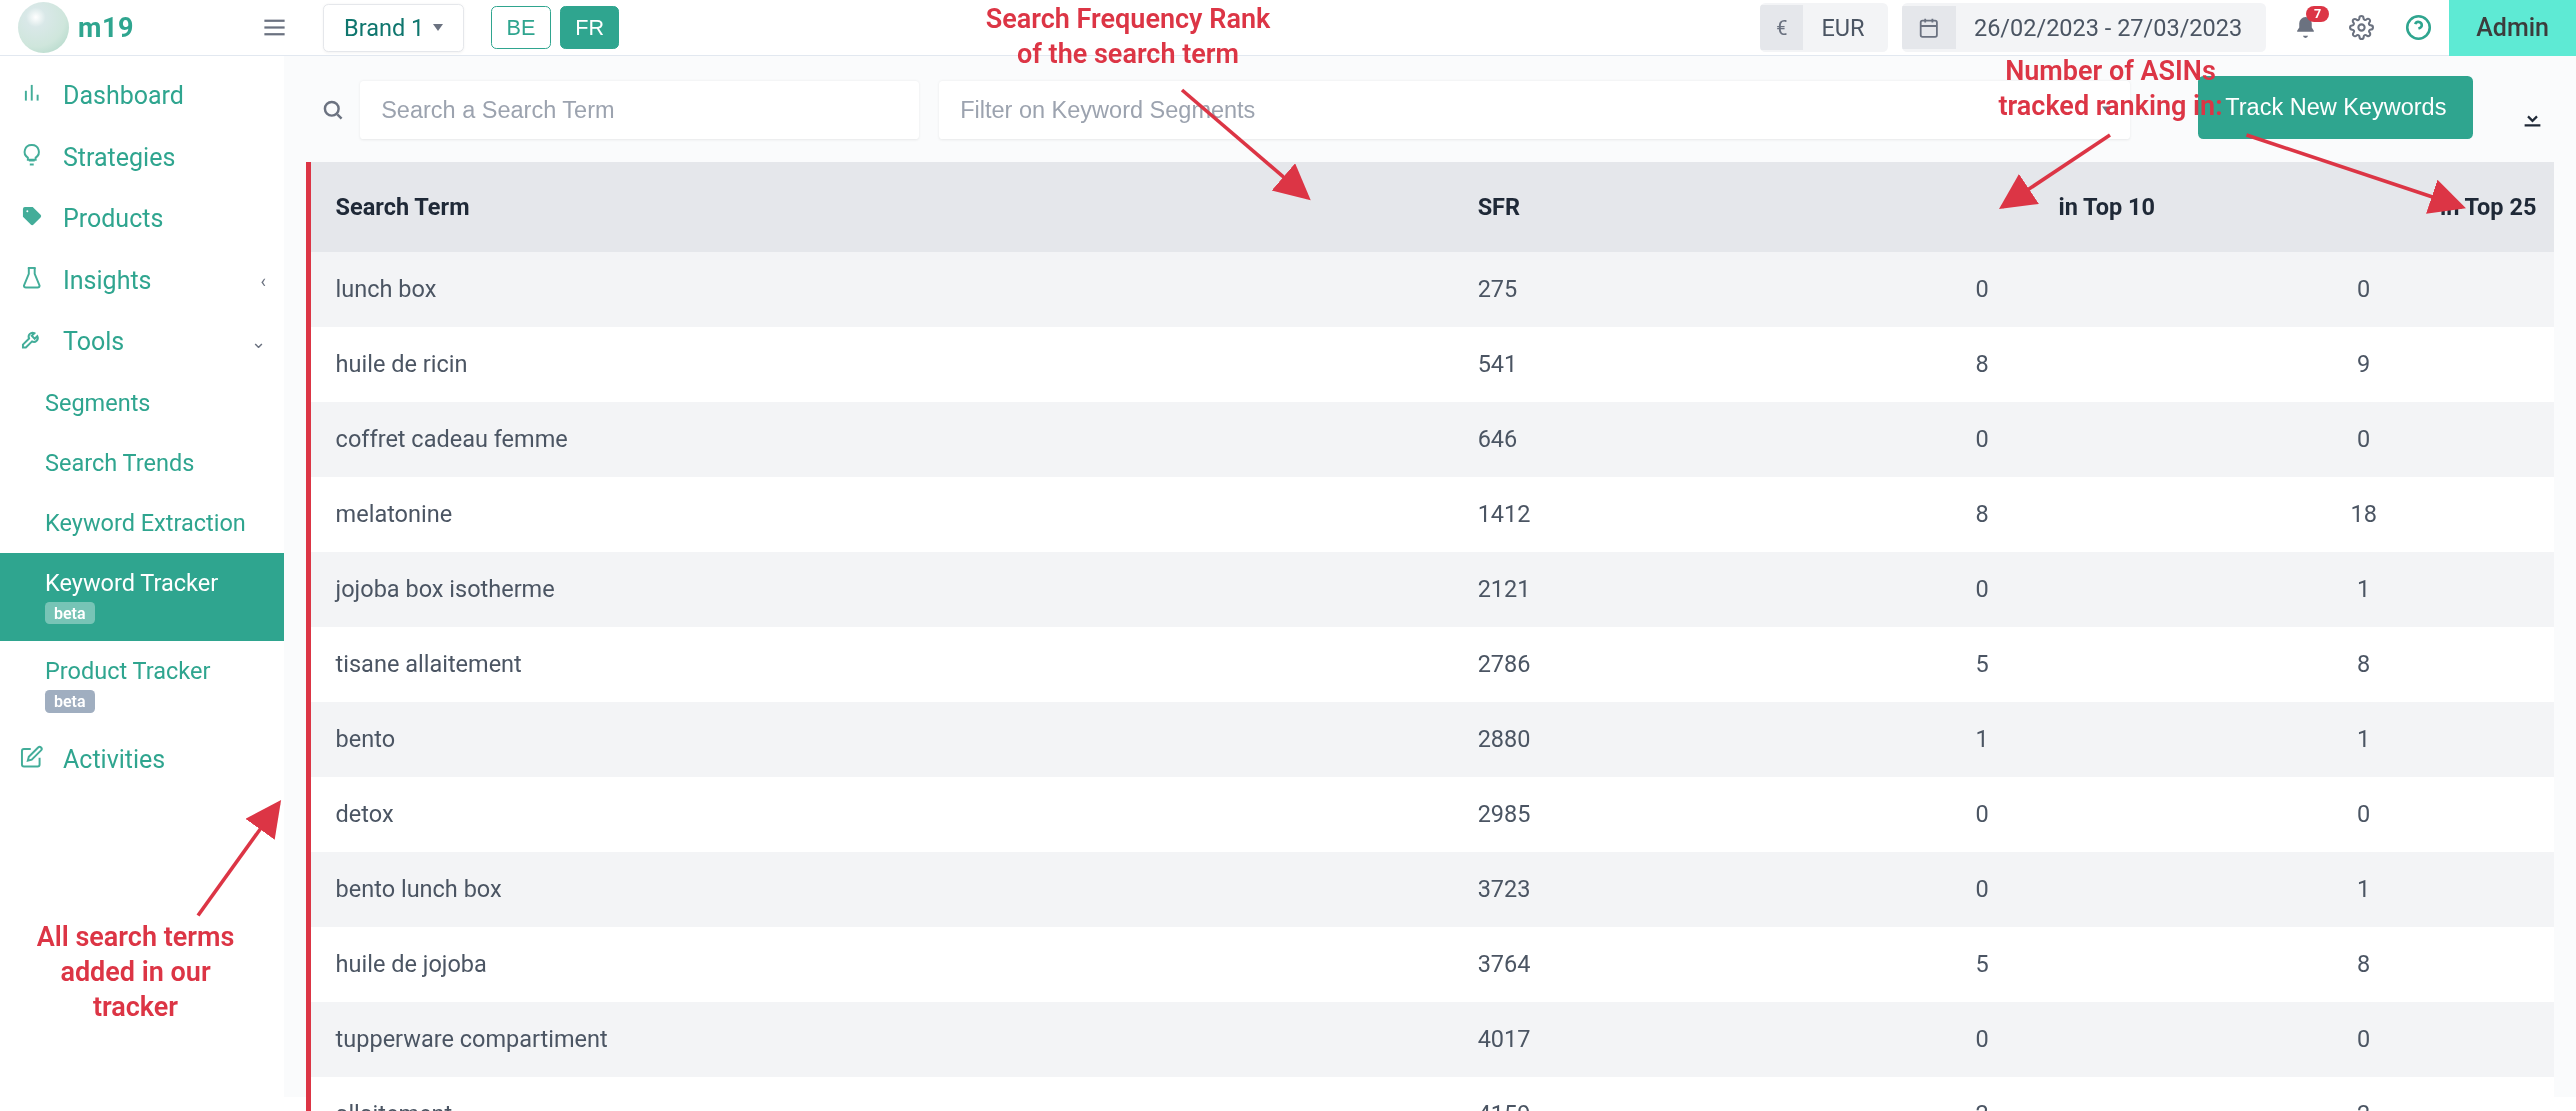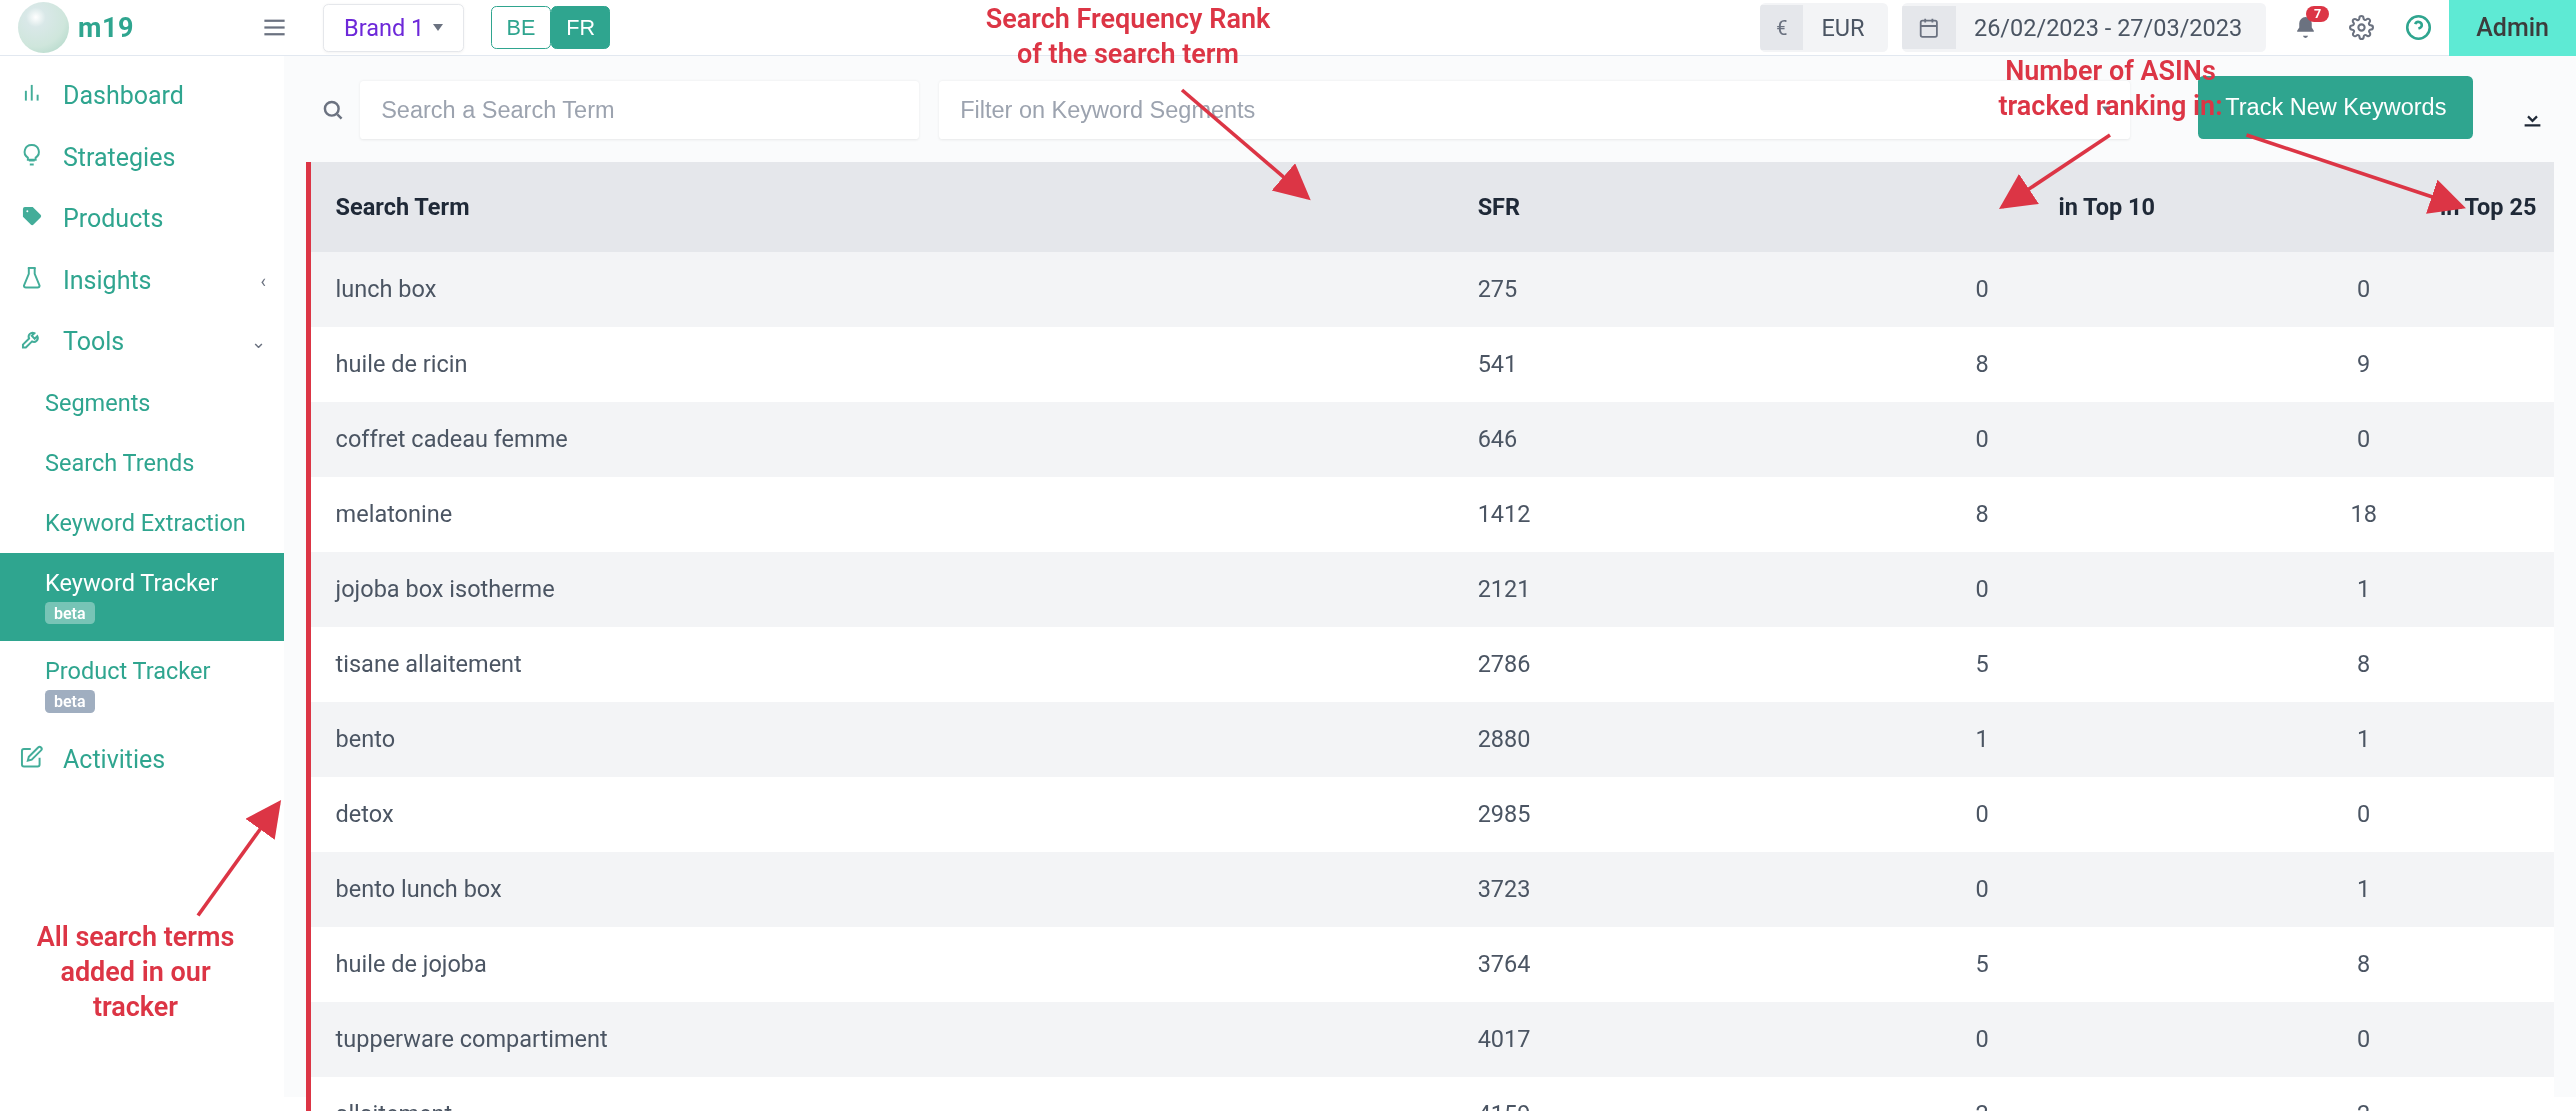"Brand 1" .brand-select { color: #6d28d9 -> #0f766e }
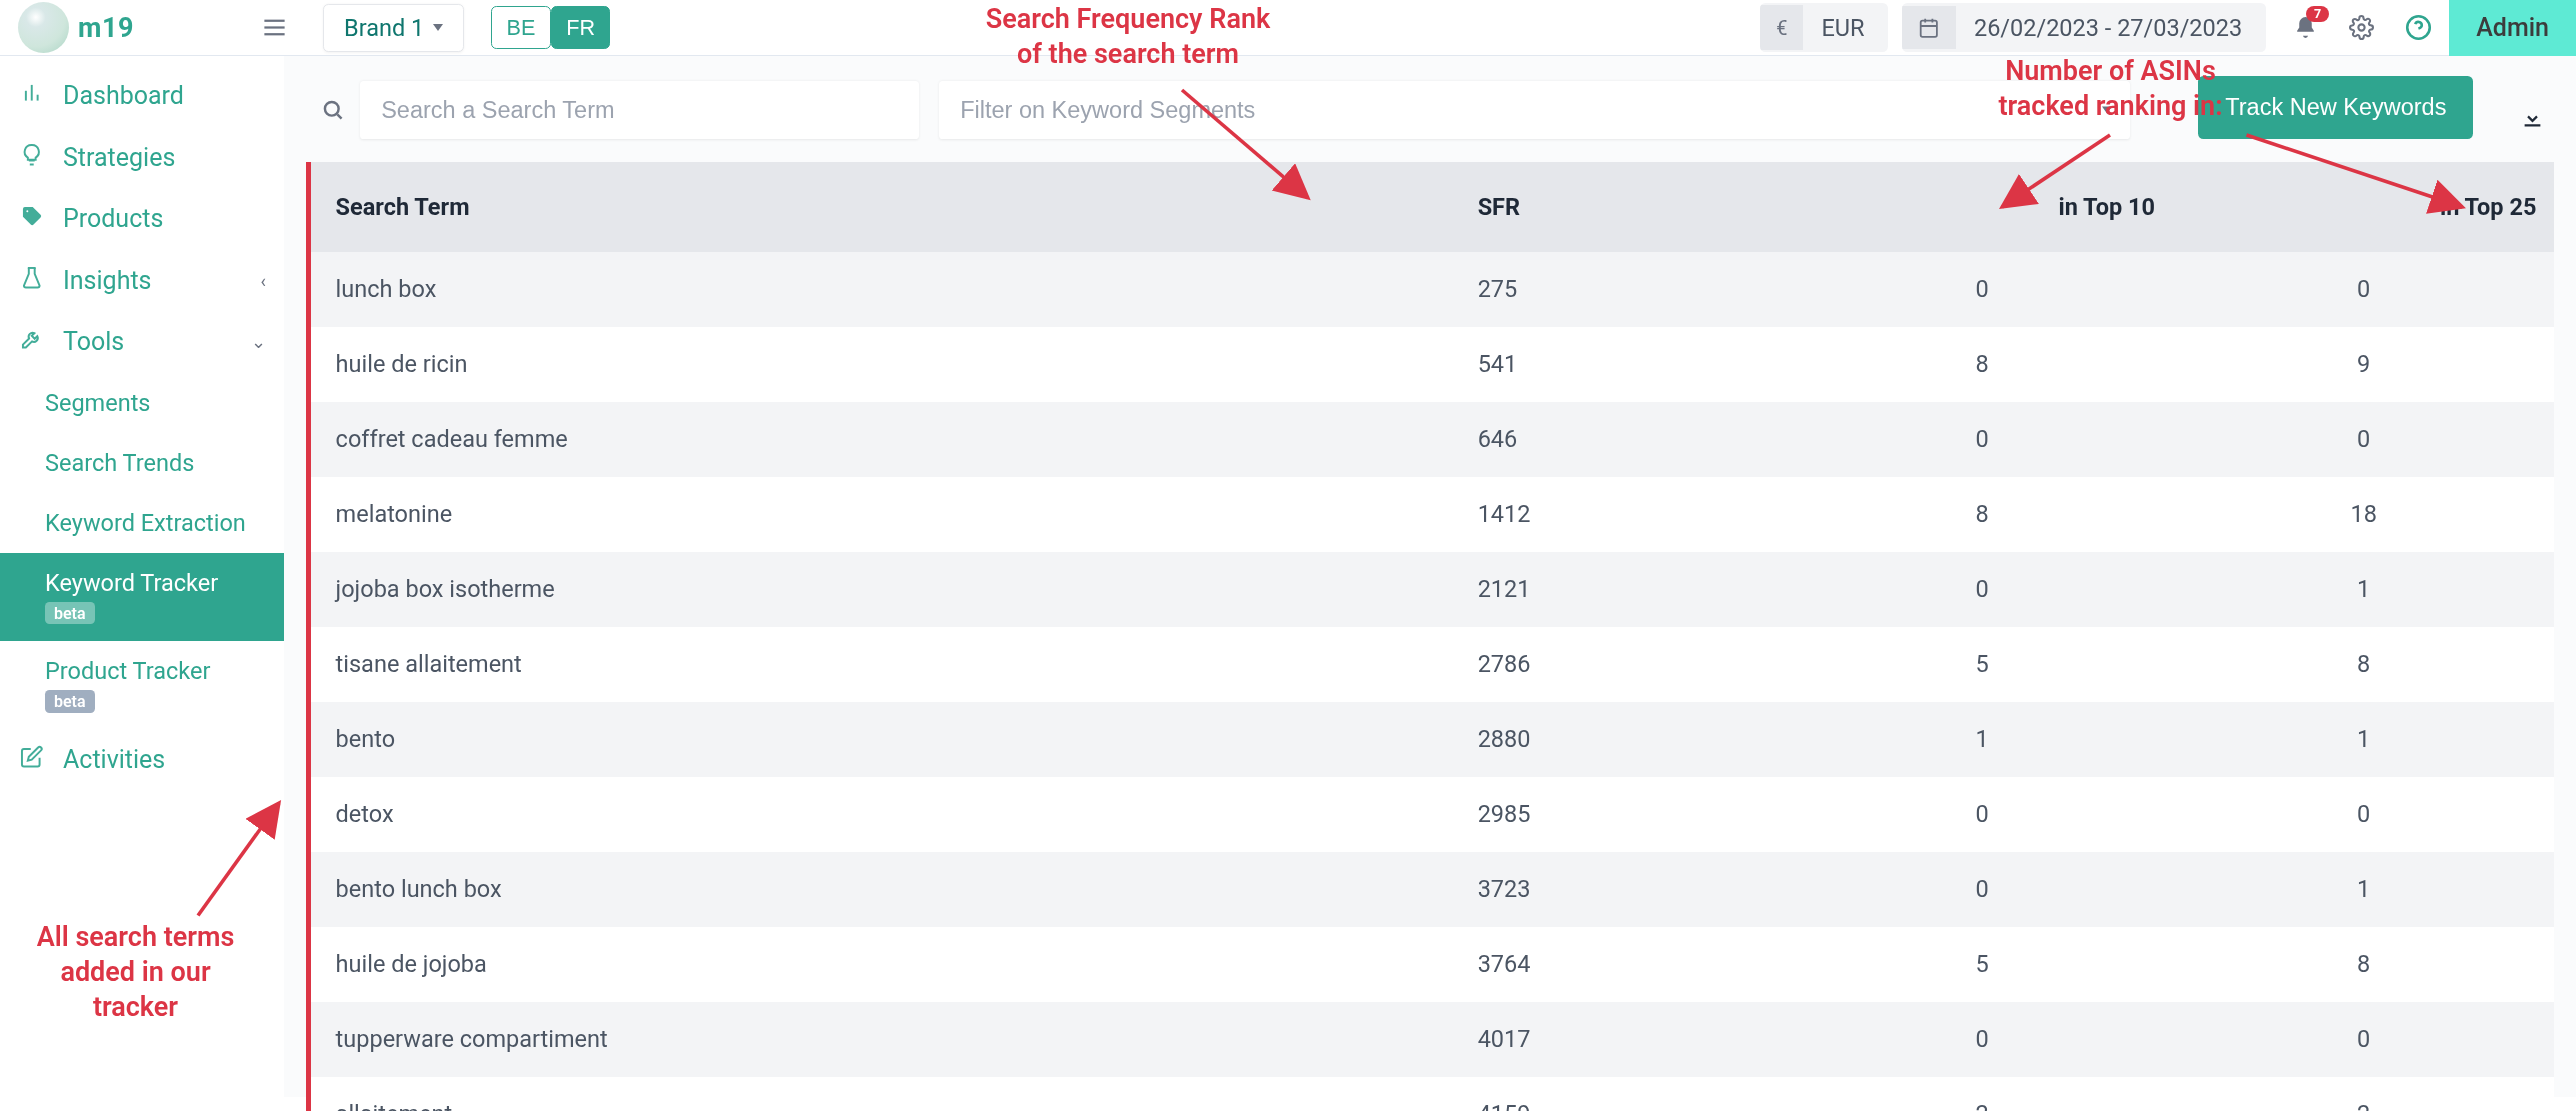"BE" .marketplace-group { gap: none -> 9px }
